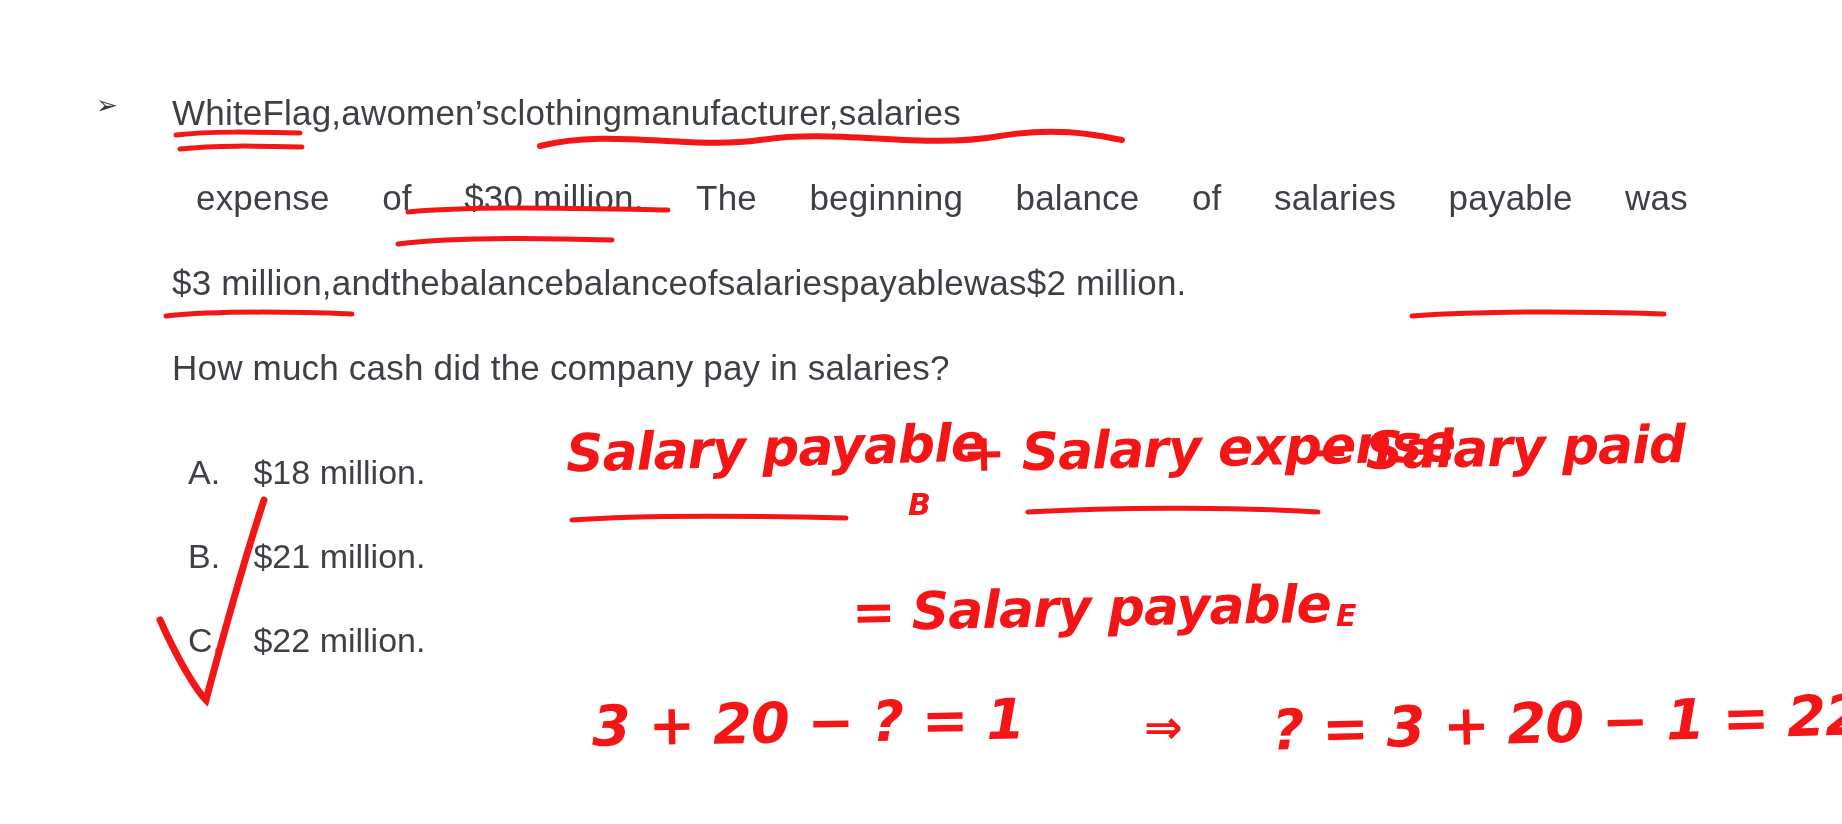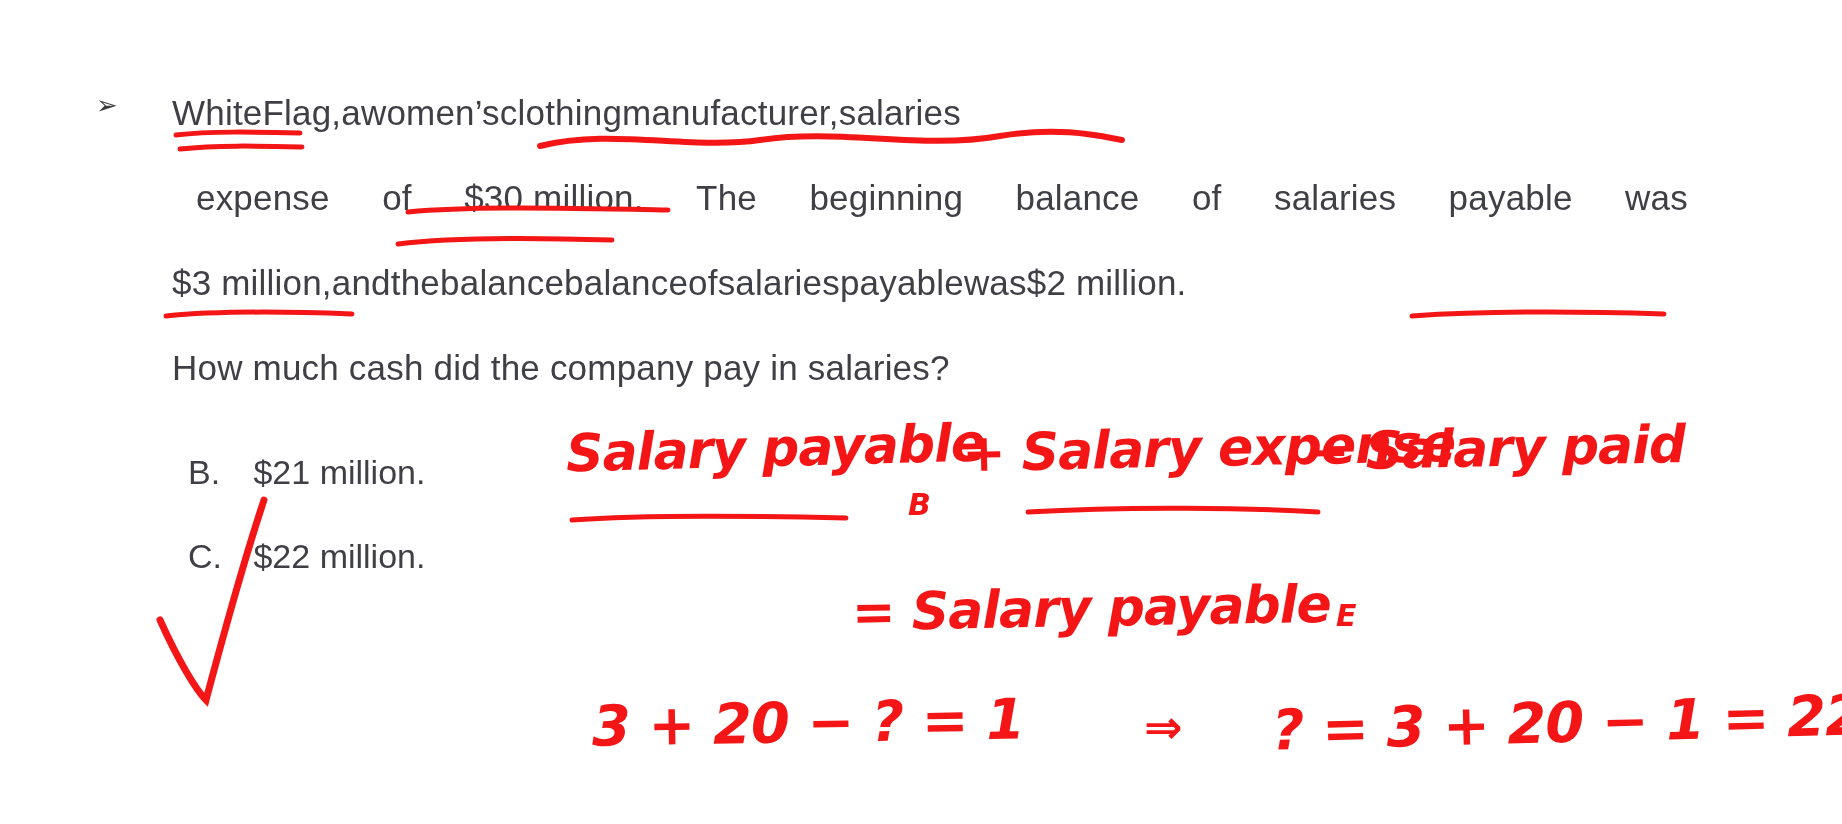"A. $18 million." div.choice { html: none -> <div> <span>A.</span> <span>$18 million.</span> </div> }
